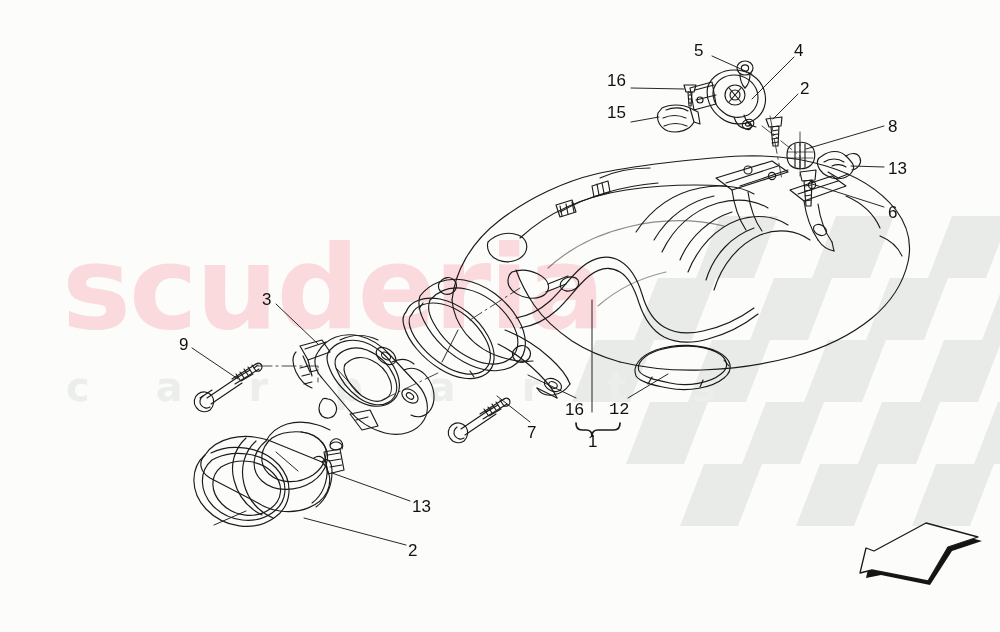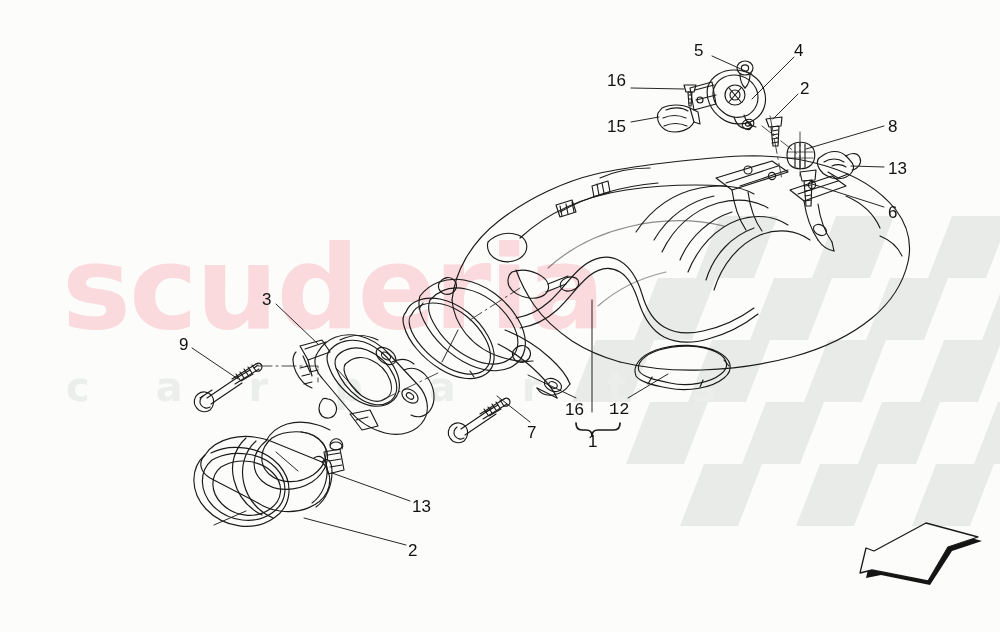"15" div.callout { top: 118px -> 104px }
